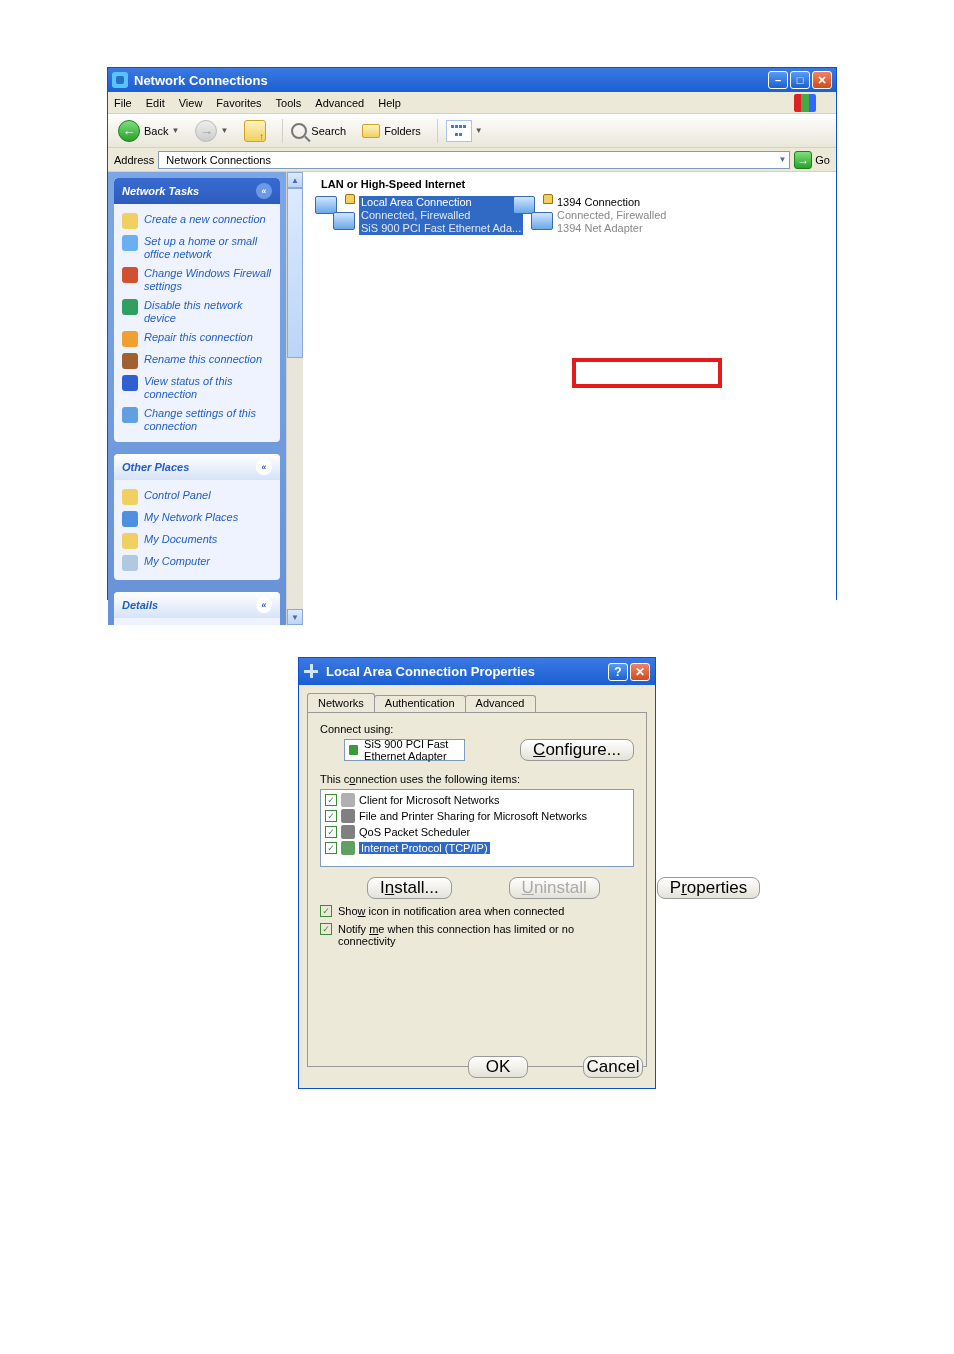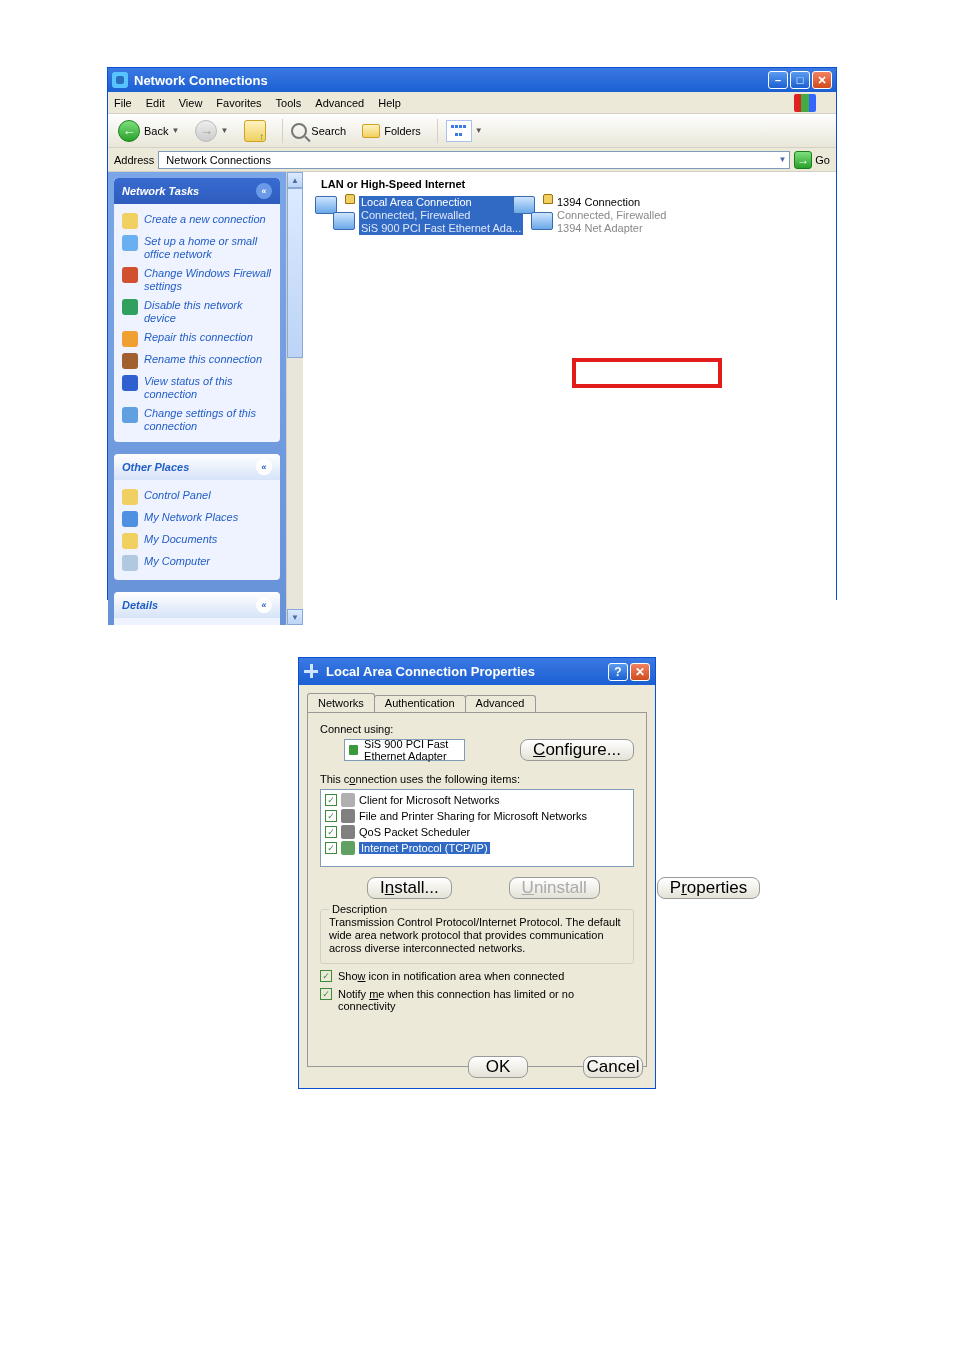"Description" div.group { html: <div> <span>Description</span> <div>Transmission Control Protocol/Internet Protocol. The default wide area network protocol that provides communication across diverse interconnected networks.</div> </div> -> none }
